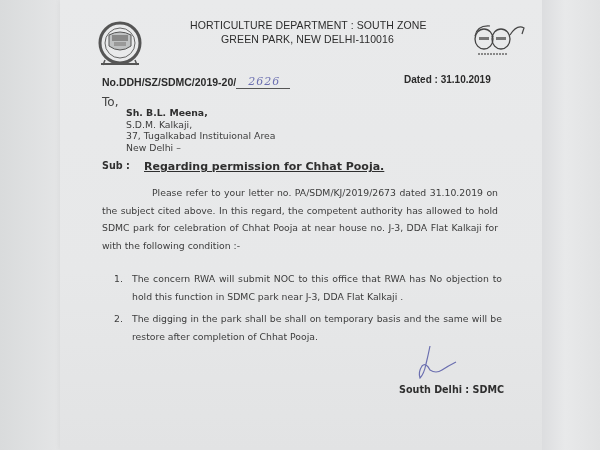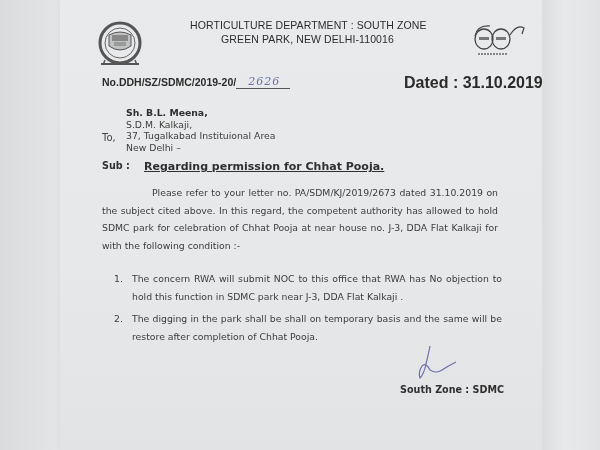"Dated : 31.10.2019" .dated { font-size: 16px -> 10px }
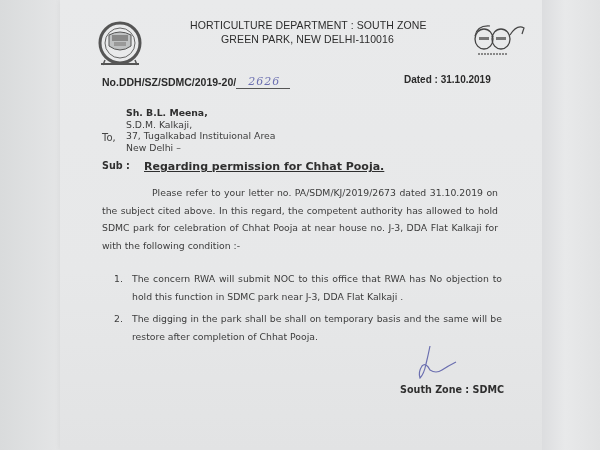"To," .to { font-size: 10px -> 12px; margin-top: 37px -> none }
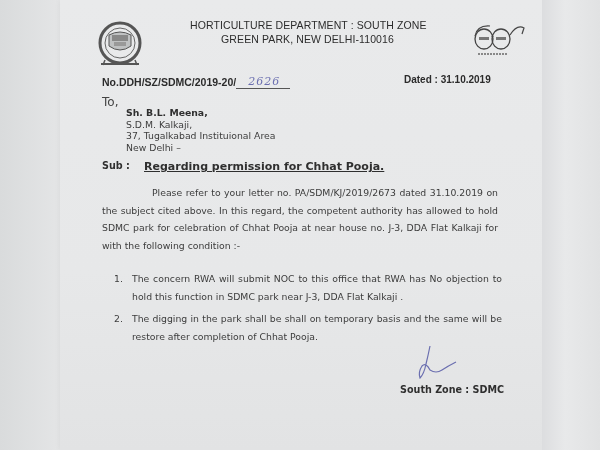"South Zone : SDMC" div { text: Zone -> Delhi }
